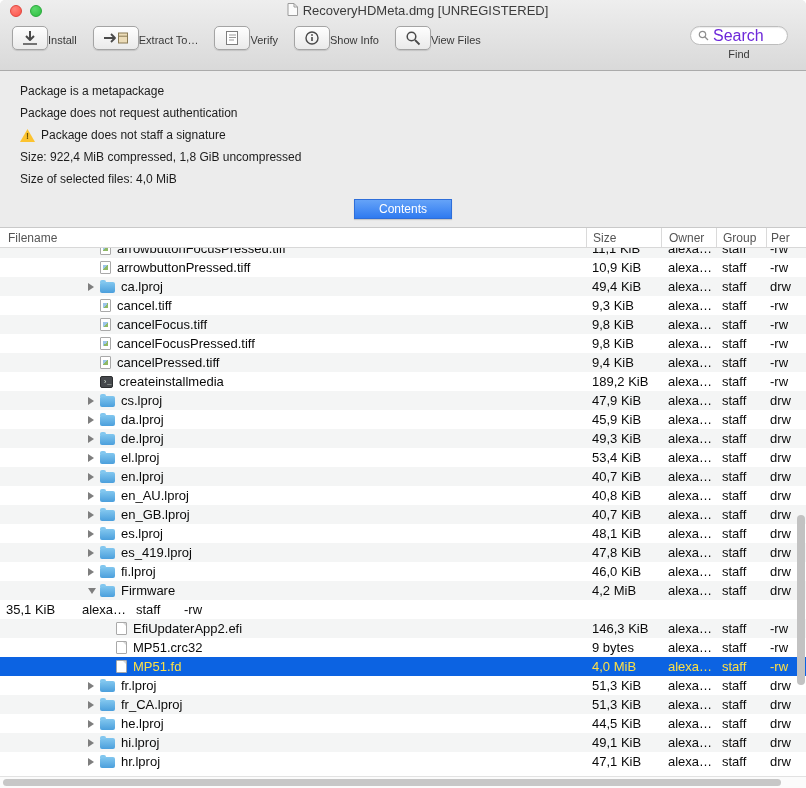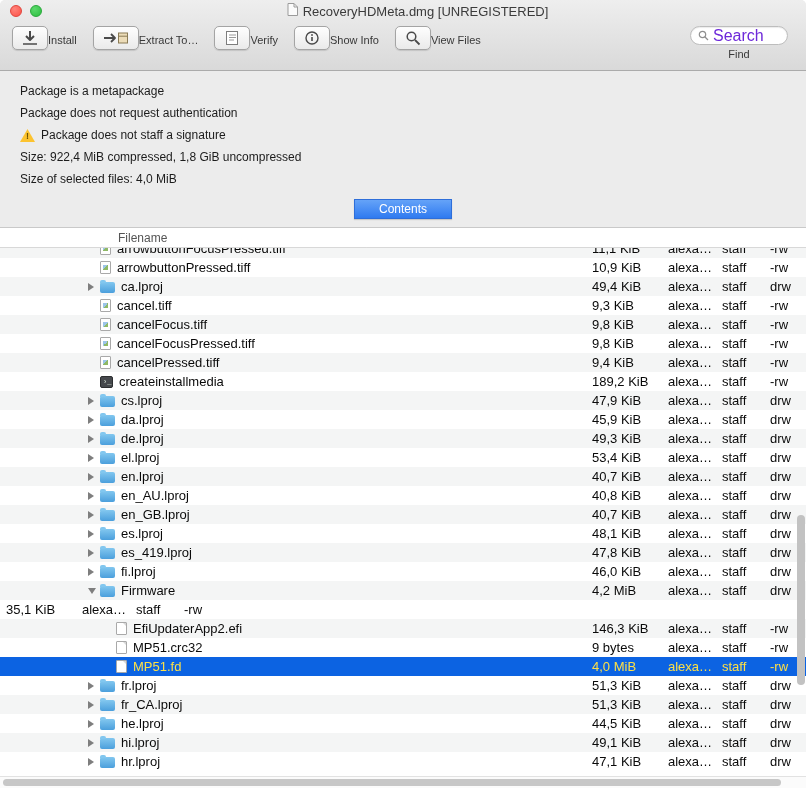"RecoveryHDMeta.dmg [UNREGISTERED]" .title { align-items: center -> flex-start }
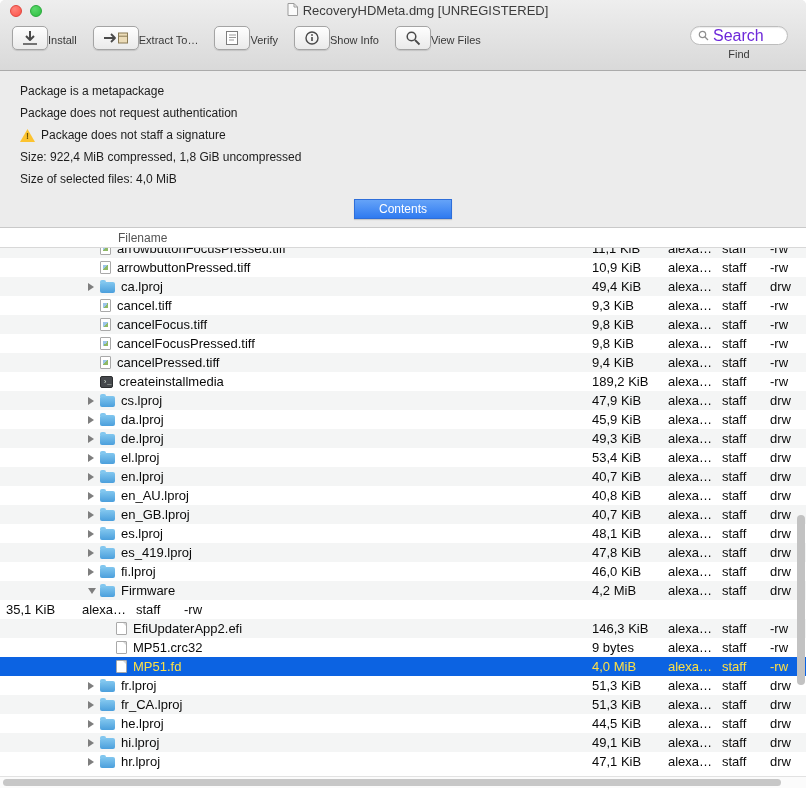"Filename" .table-header { flex-direction: column -> none }
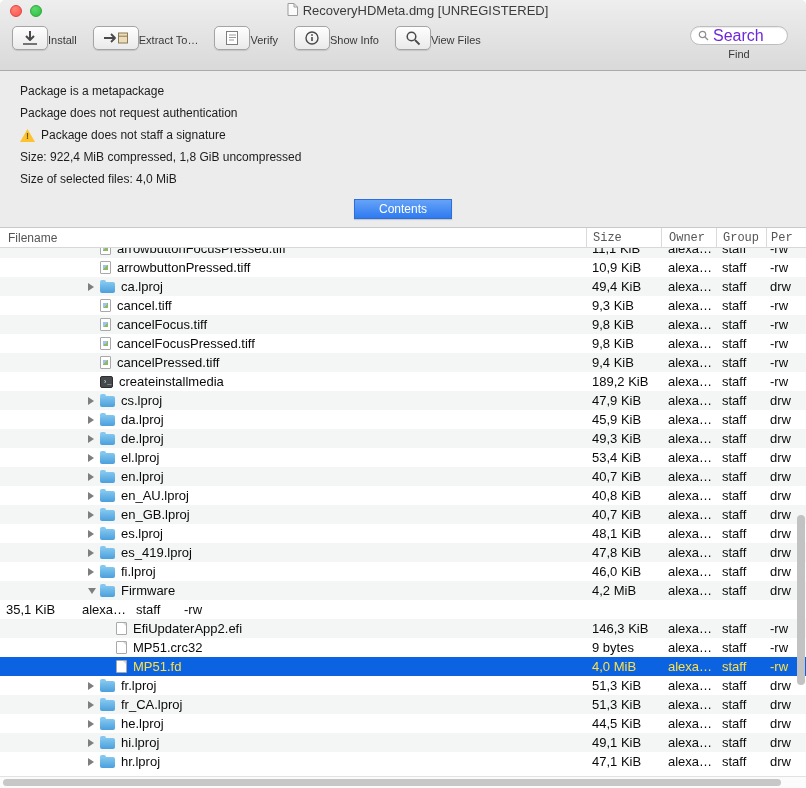"Size" .hcell + .hcell { font-family: Liberation Mono, monospace -> none }
